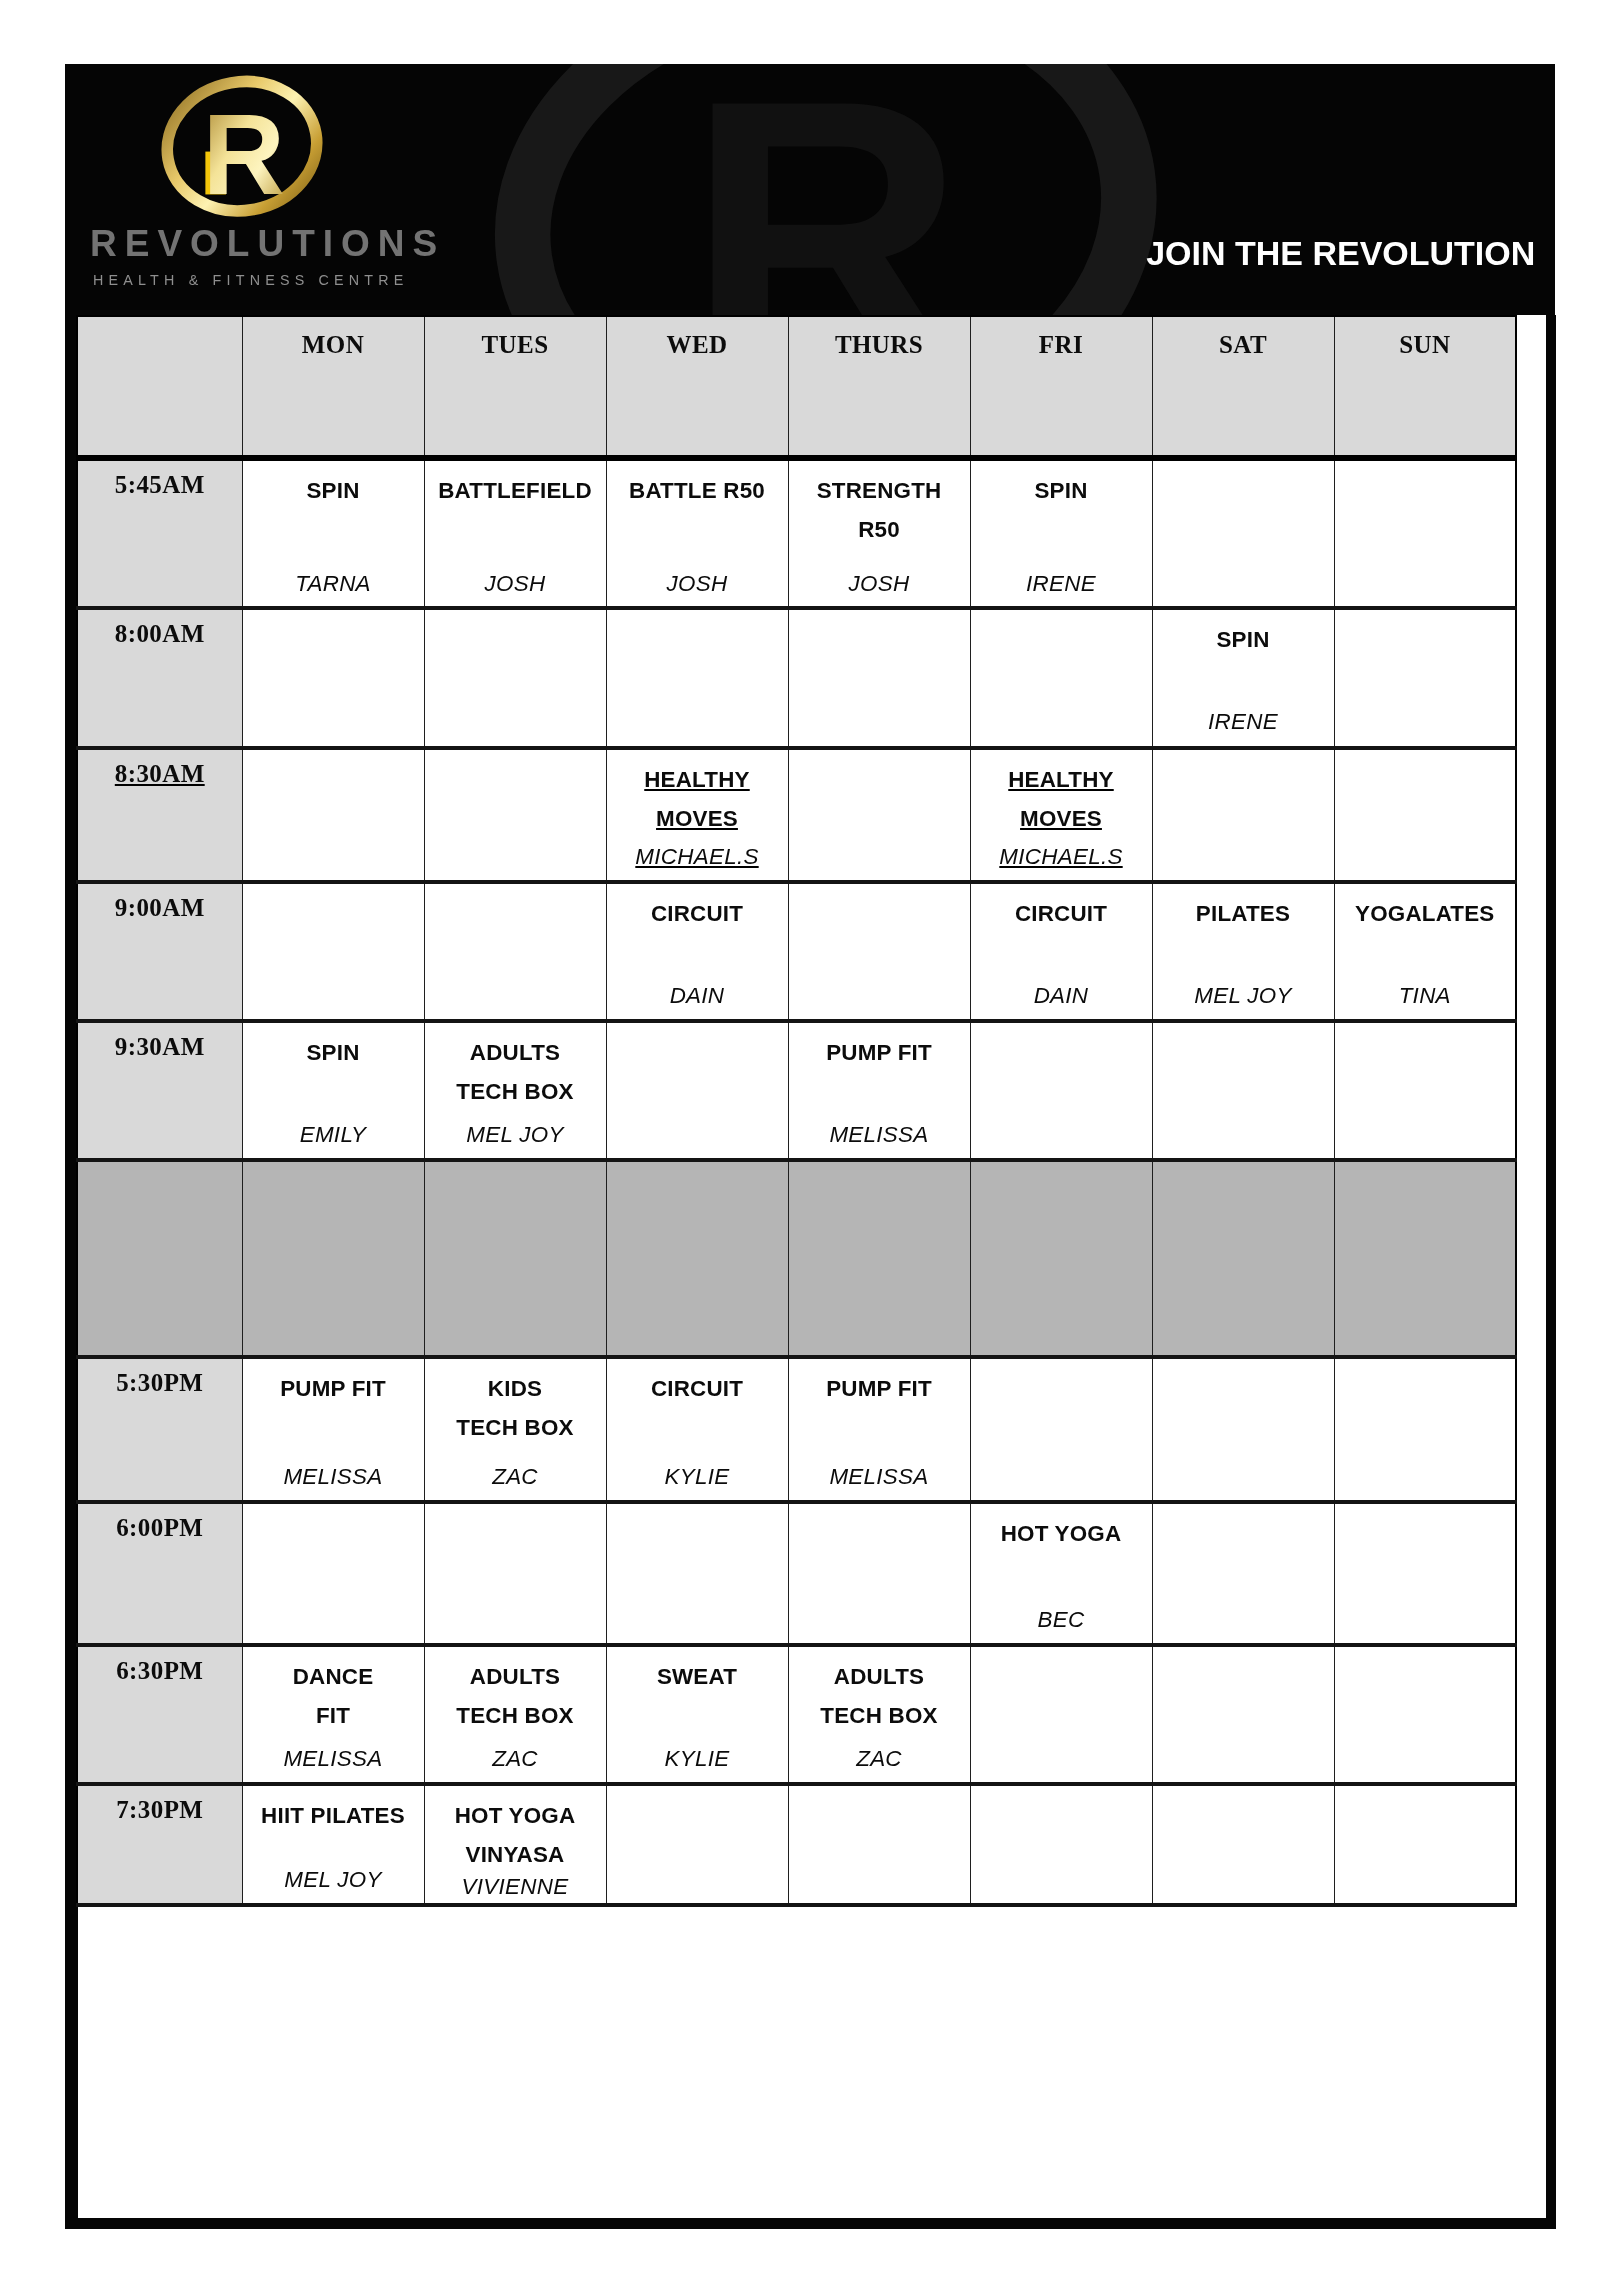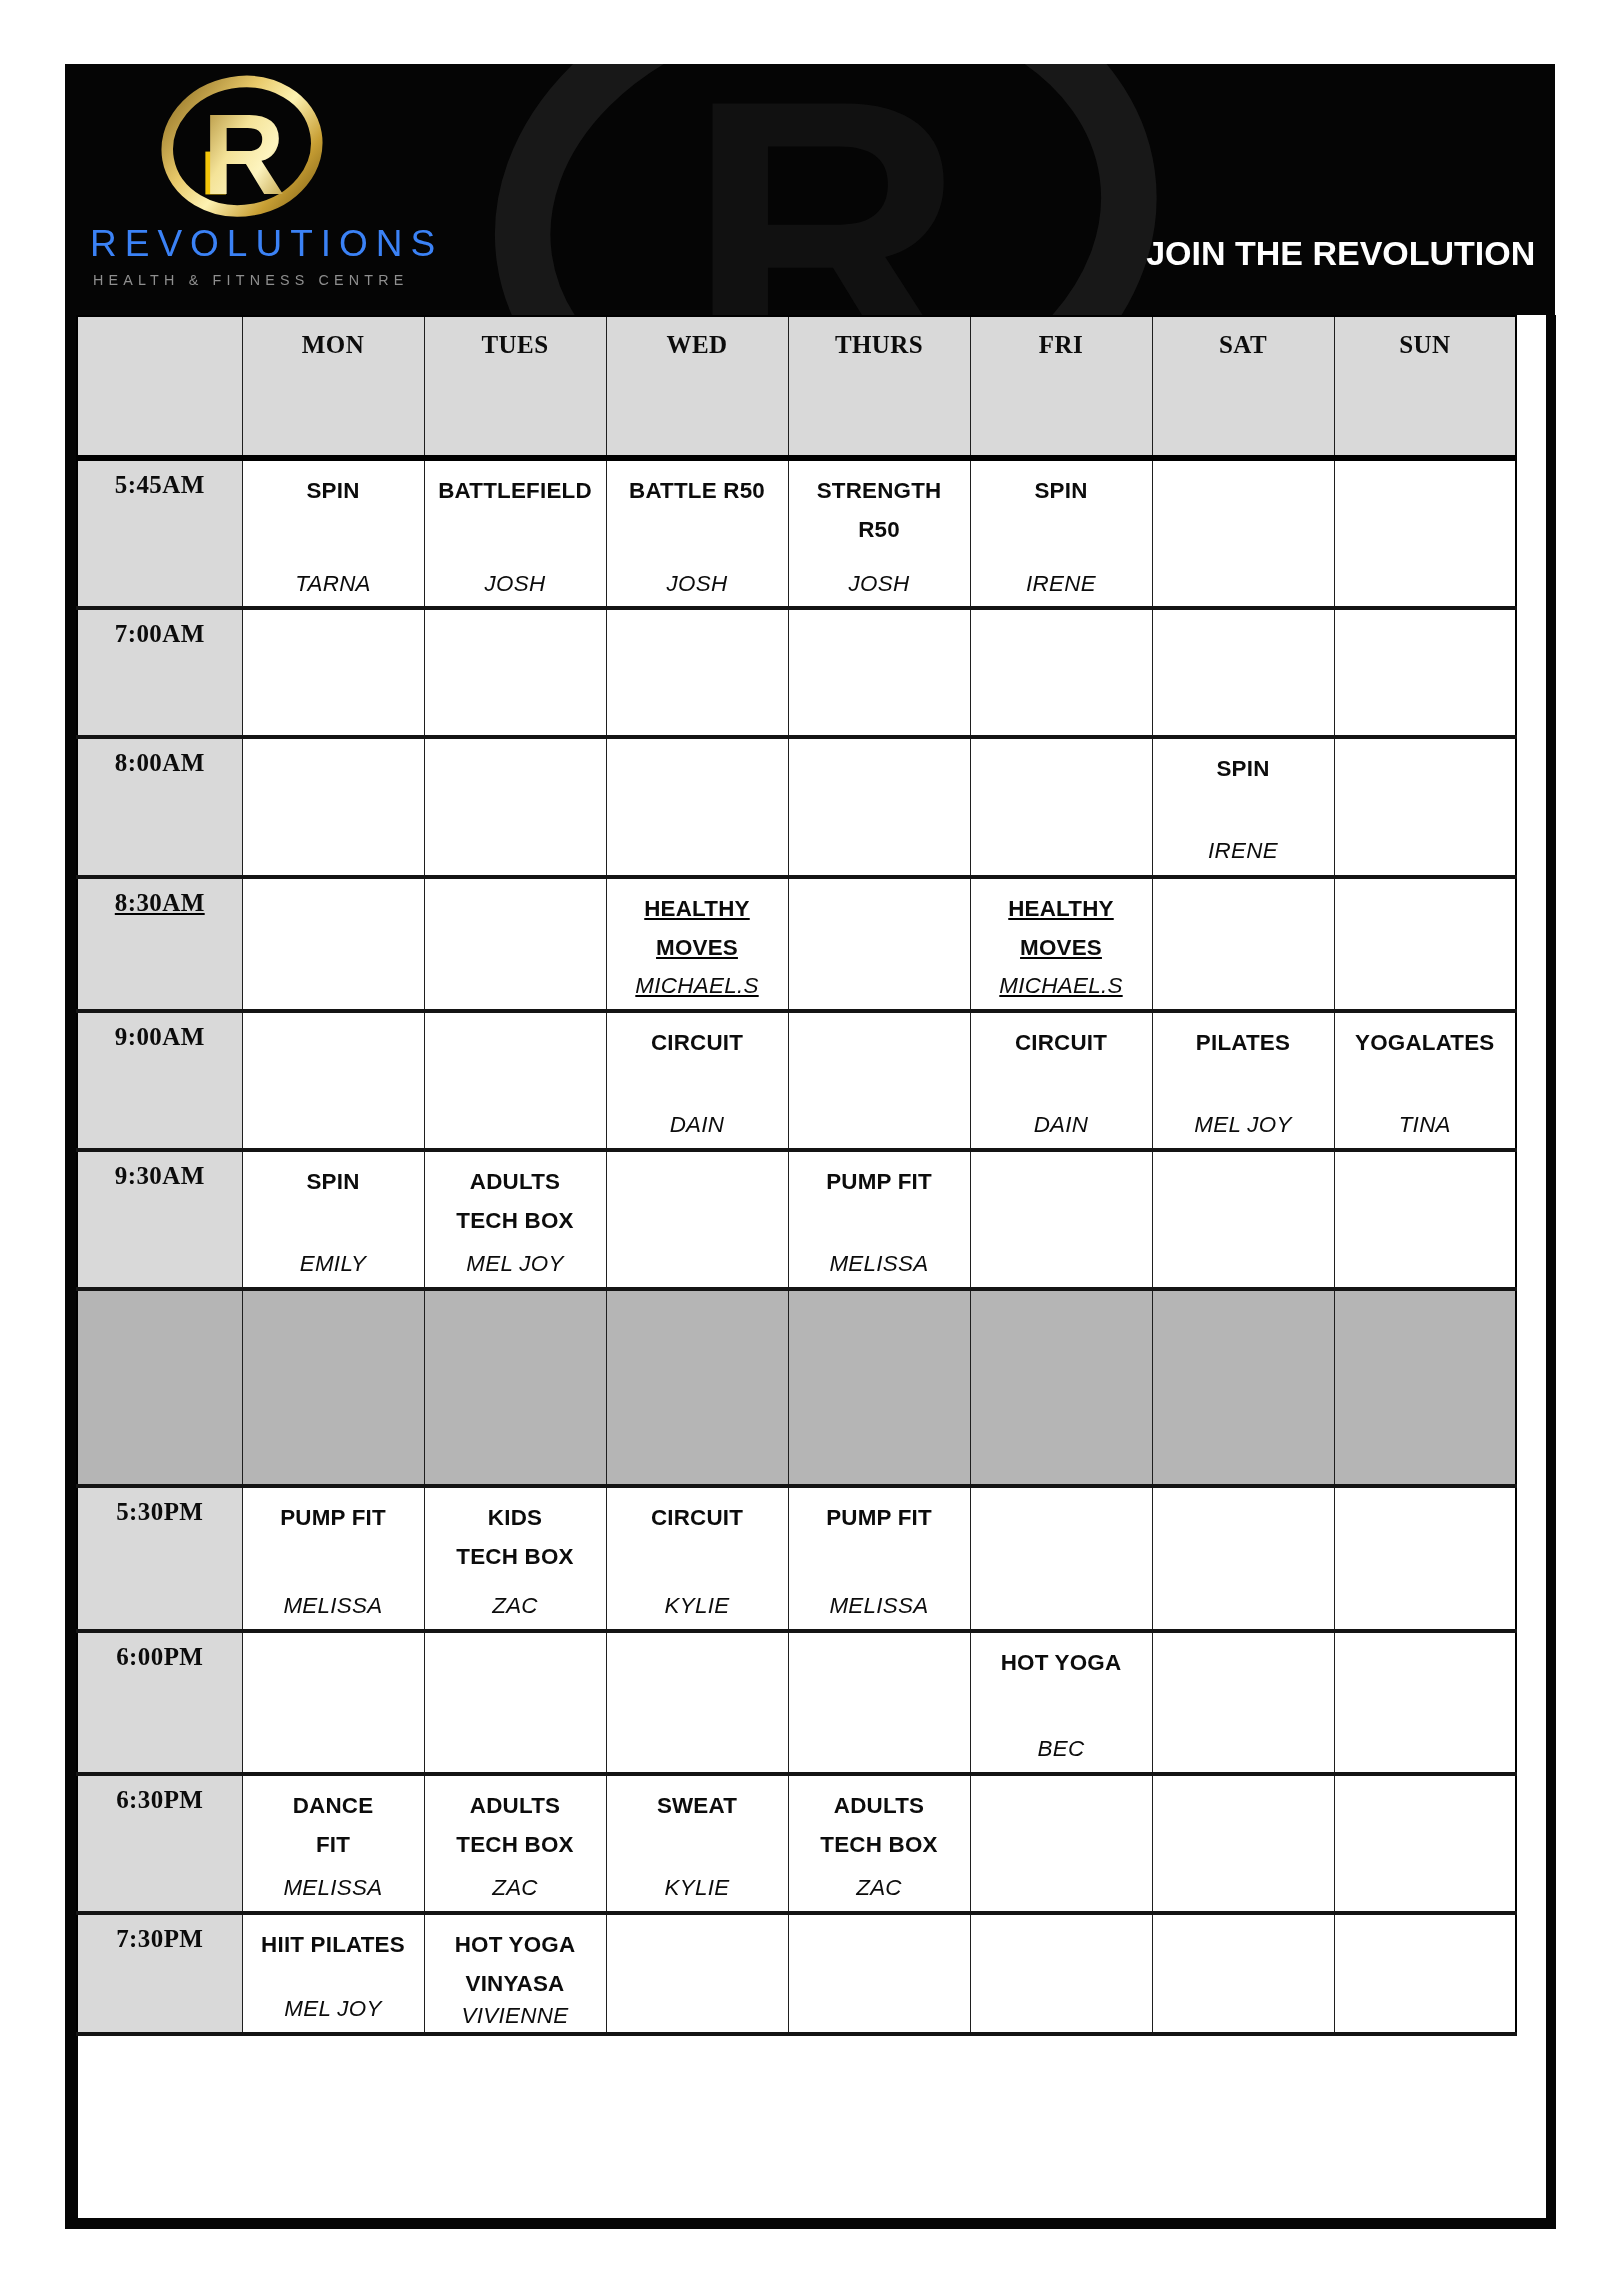"REVOLUTIONS" .brand-name { color: #3b82f6 -> #737373; font-weight: 400 -> 700 }
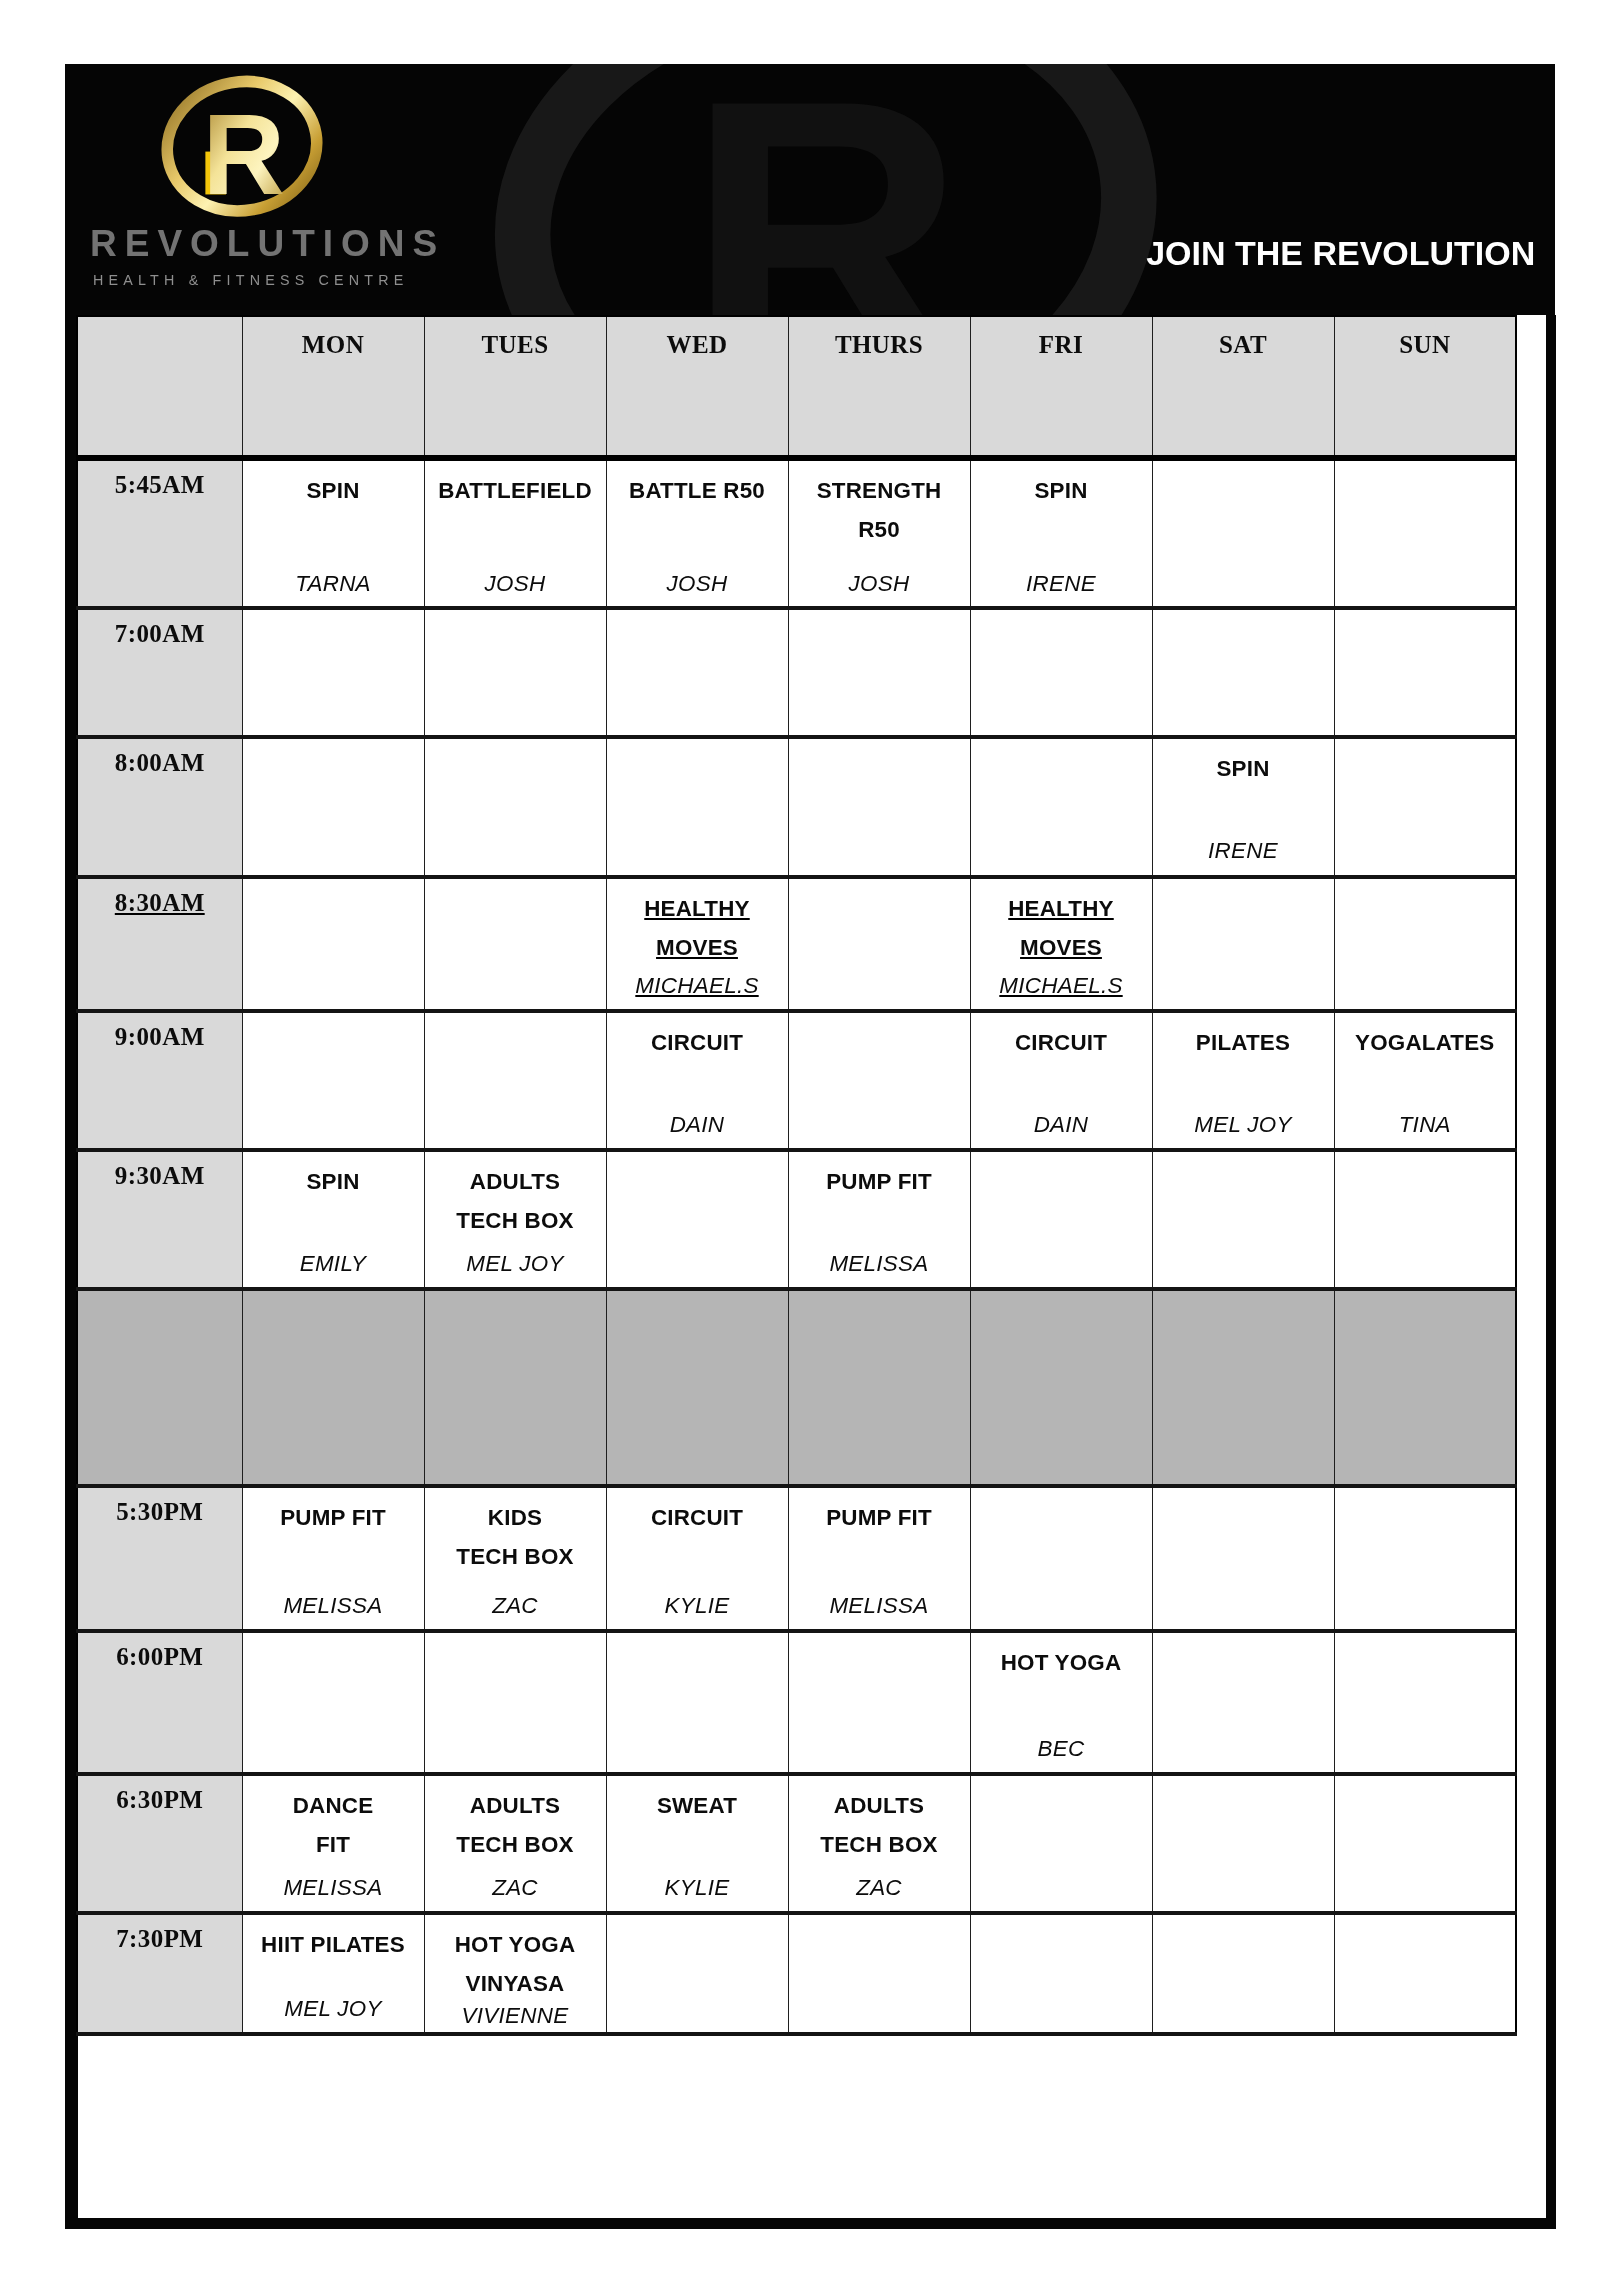"7:00AM" tr { html: <tr> <td>7:00AM</td> <td> <div></div> </td> <td> <div></div> </td> <td> <div></div> </td> <td> <div></div> </td> <td> <div></div> </td> <td> <div></div> </td> <td> <div></div> </td> </tr> -> none }
